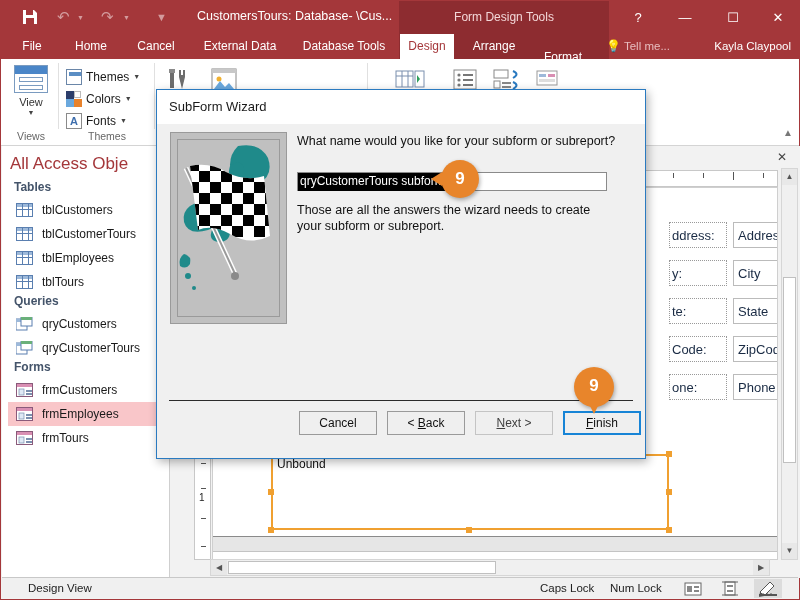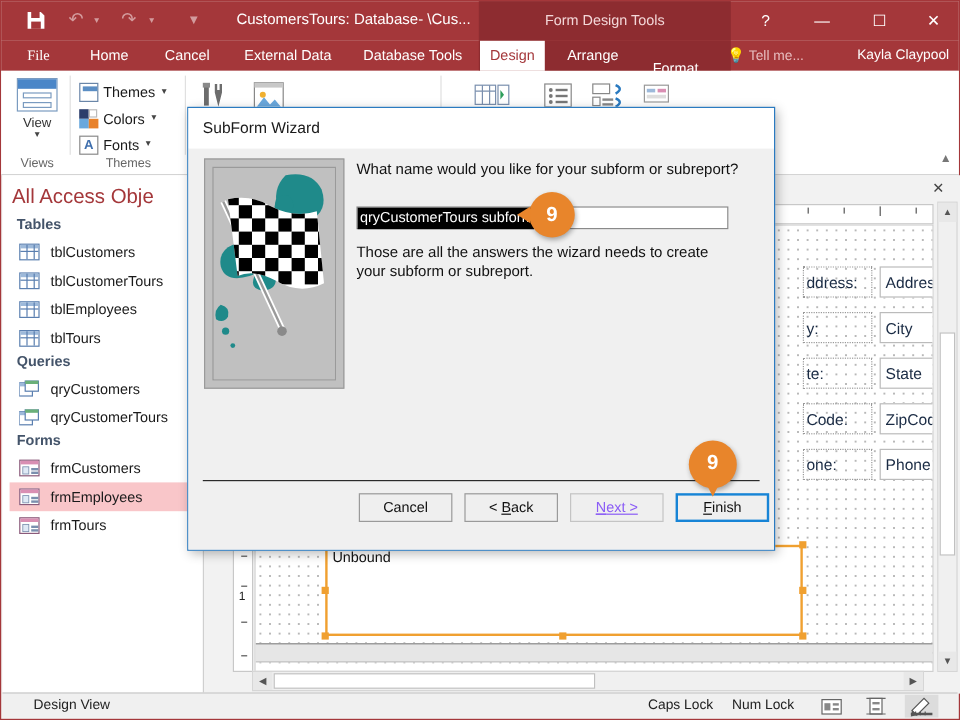"File" div.tab { font-family: Liberation Serif, serif -> none }
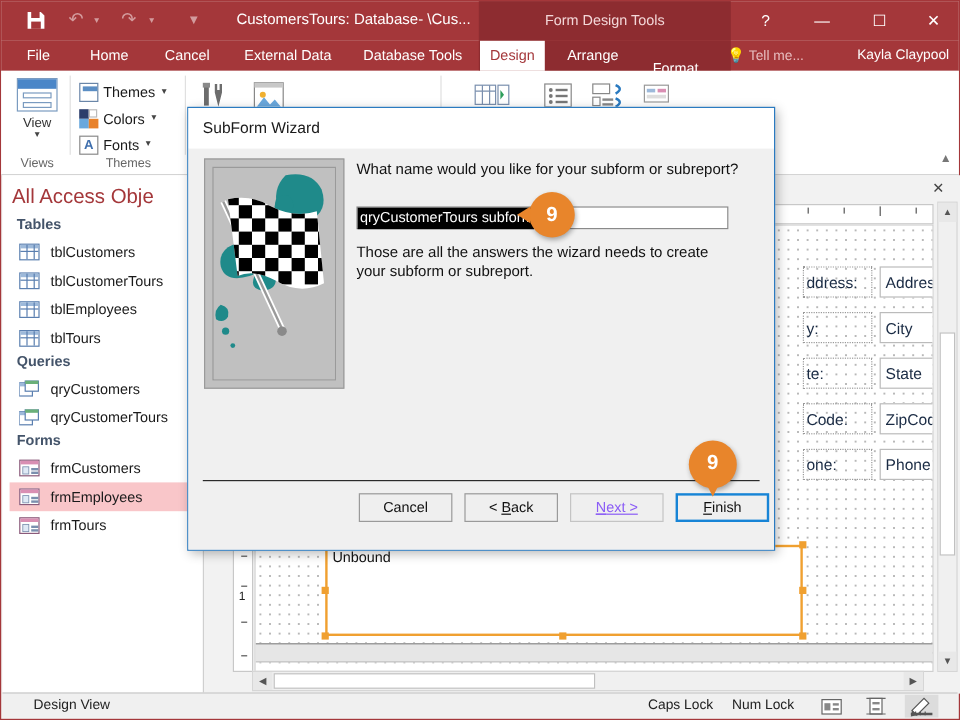"Next >" .dlg-btn.disabled { color: #8b5cf6 -> #404040; text-decoration: underline -> none }
